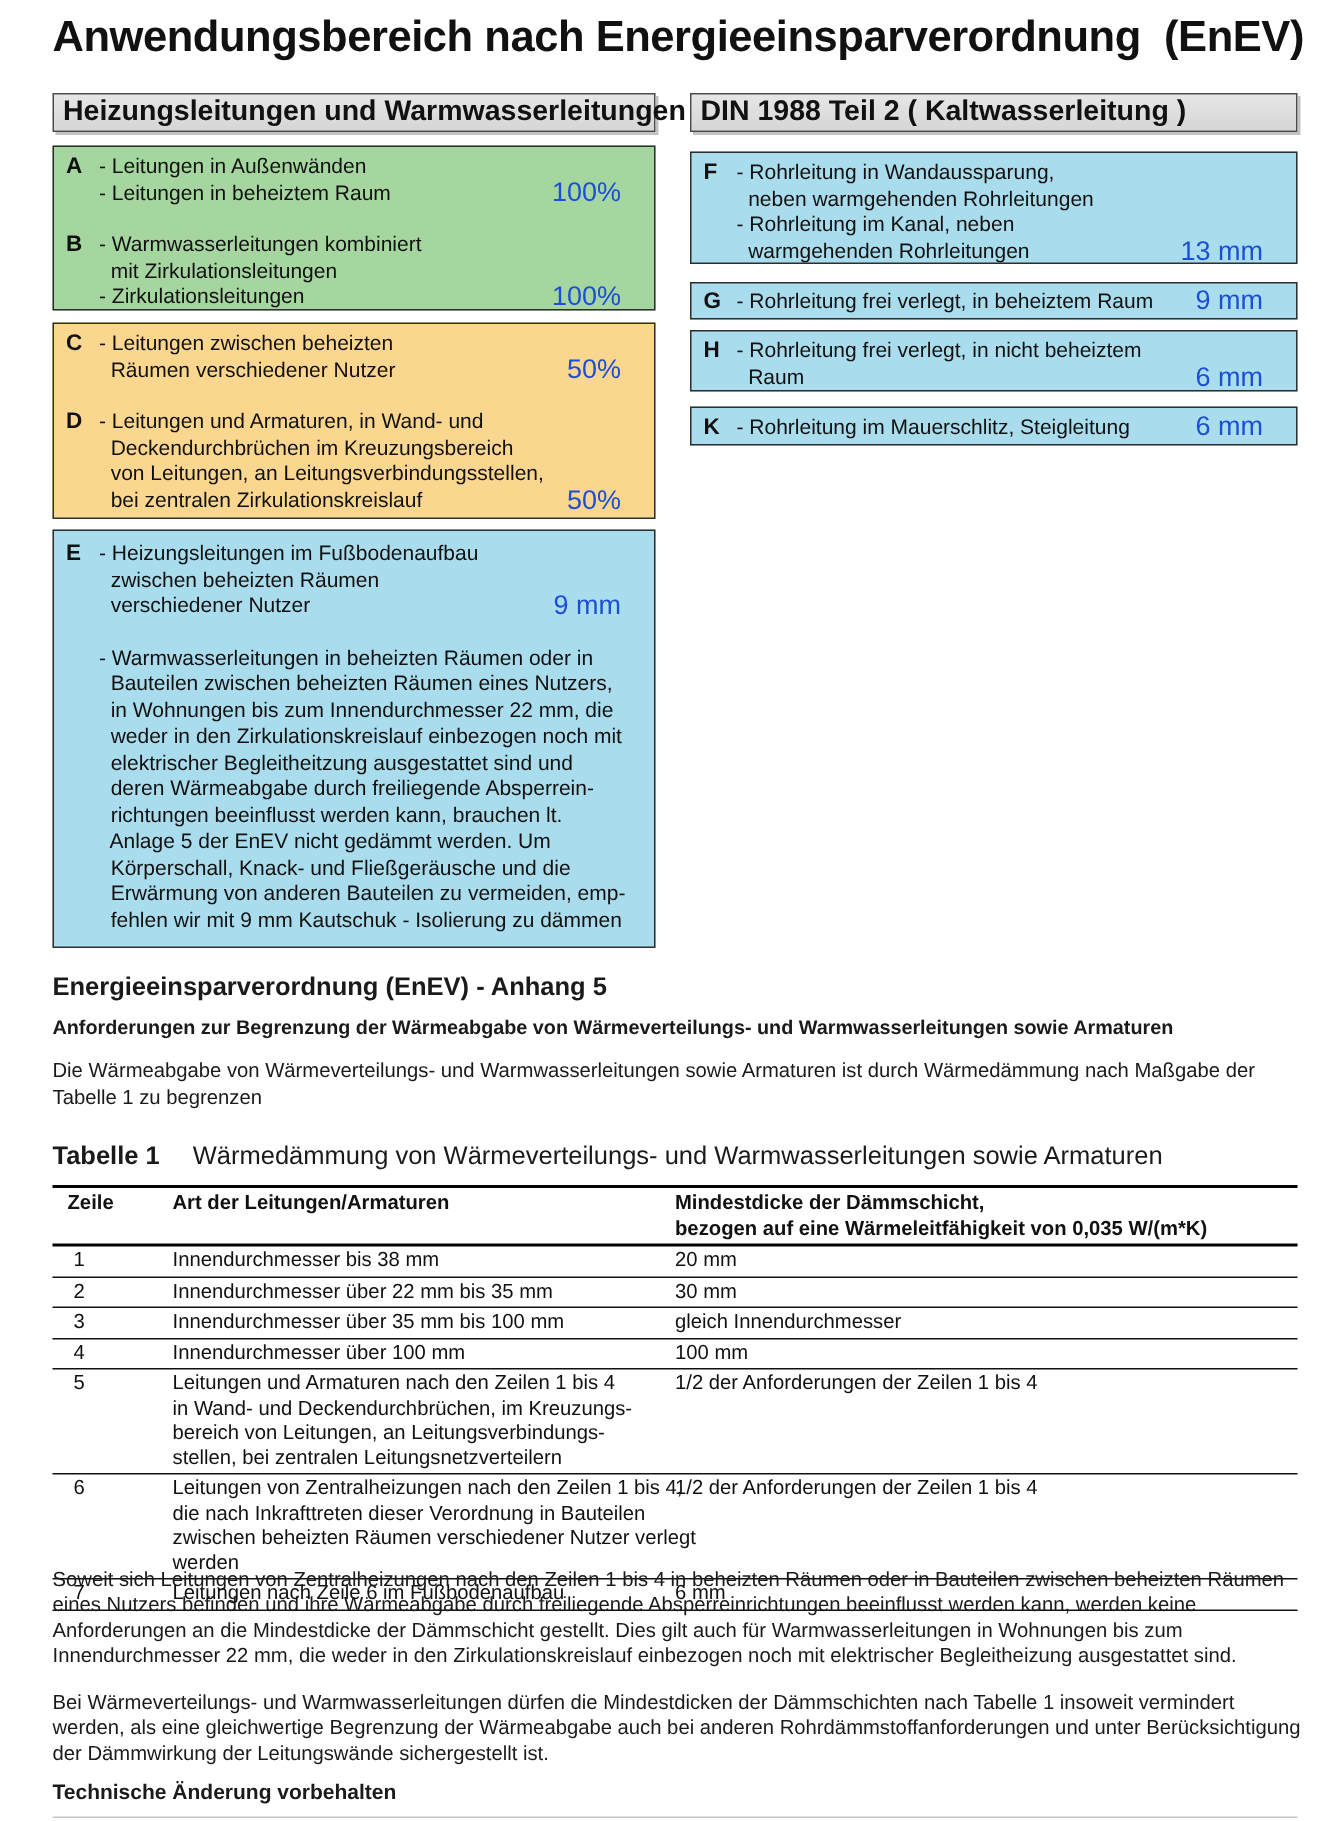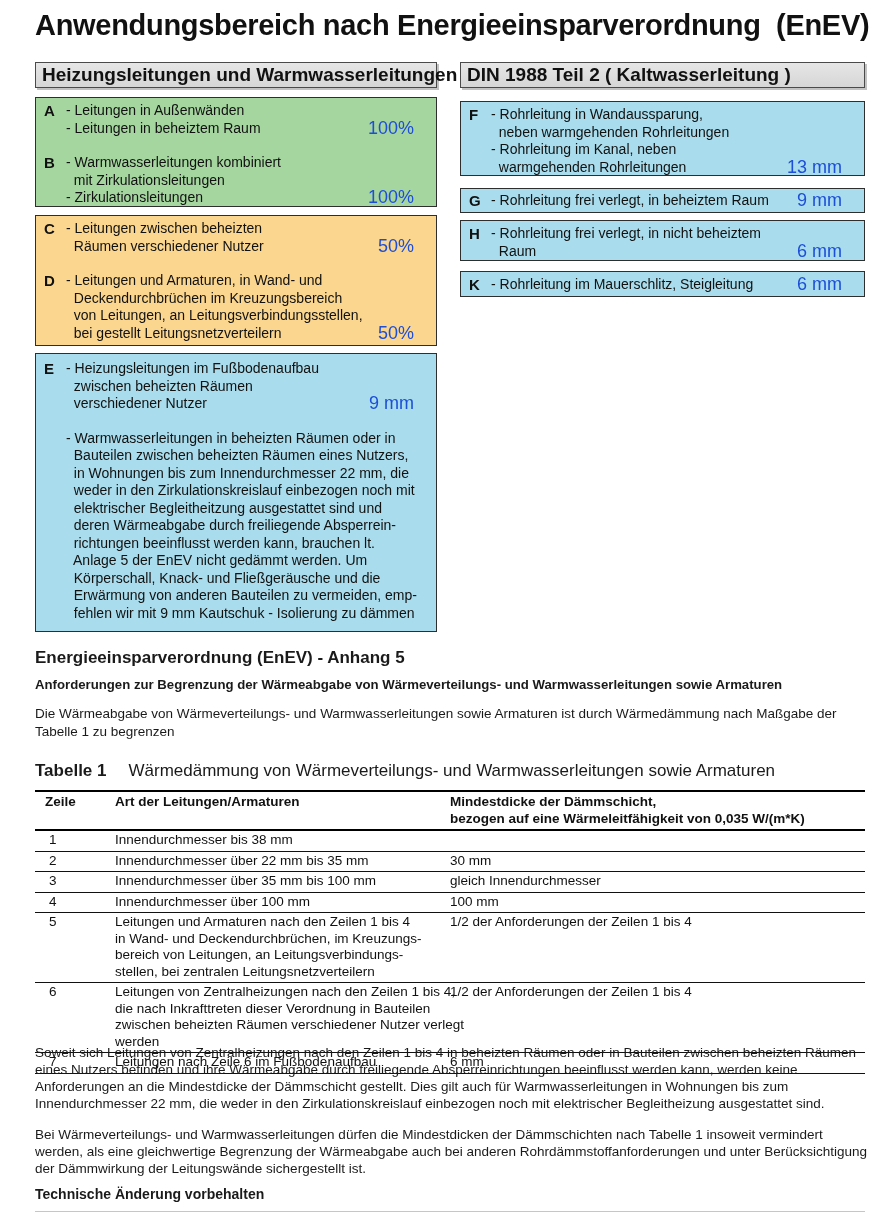"- Leitungen und Armaturen, in" div.etext { text: gestellt Leitungsnetzverteilern -> zentralen Zirkulationskreislauf }
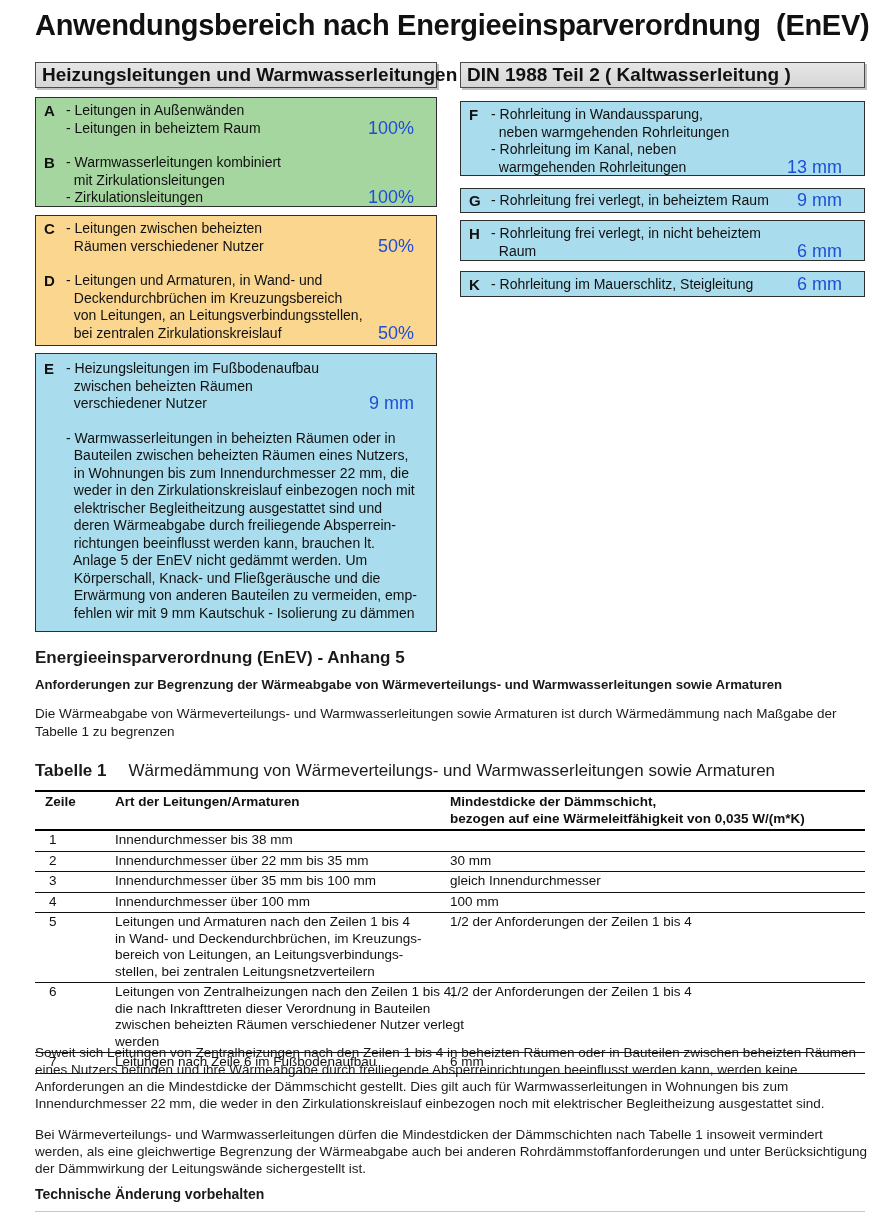"20 mm" div.t-cell { html: none -> <div>20 mm</div> }
